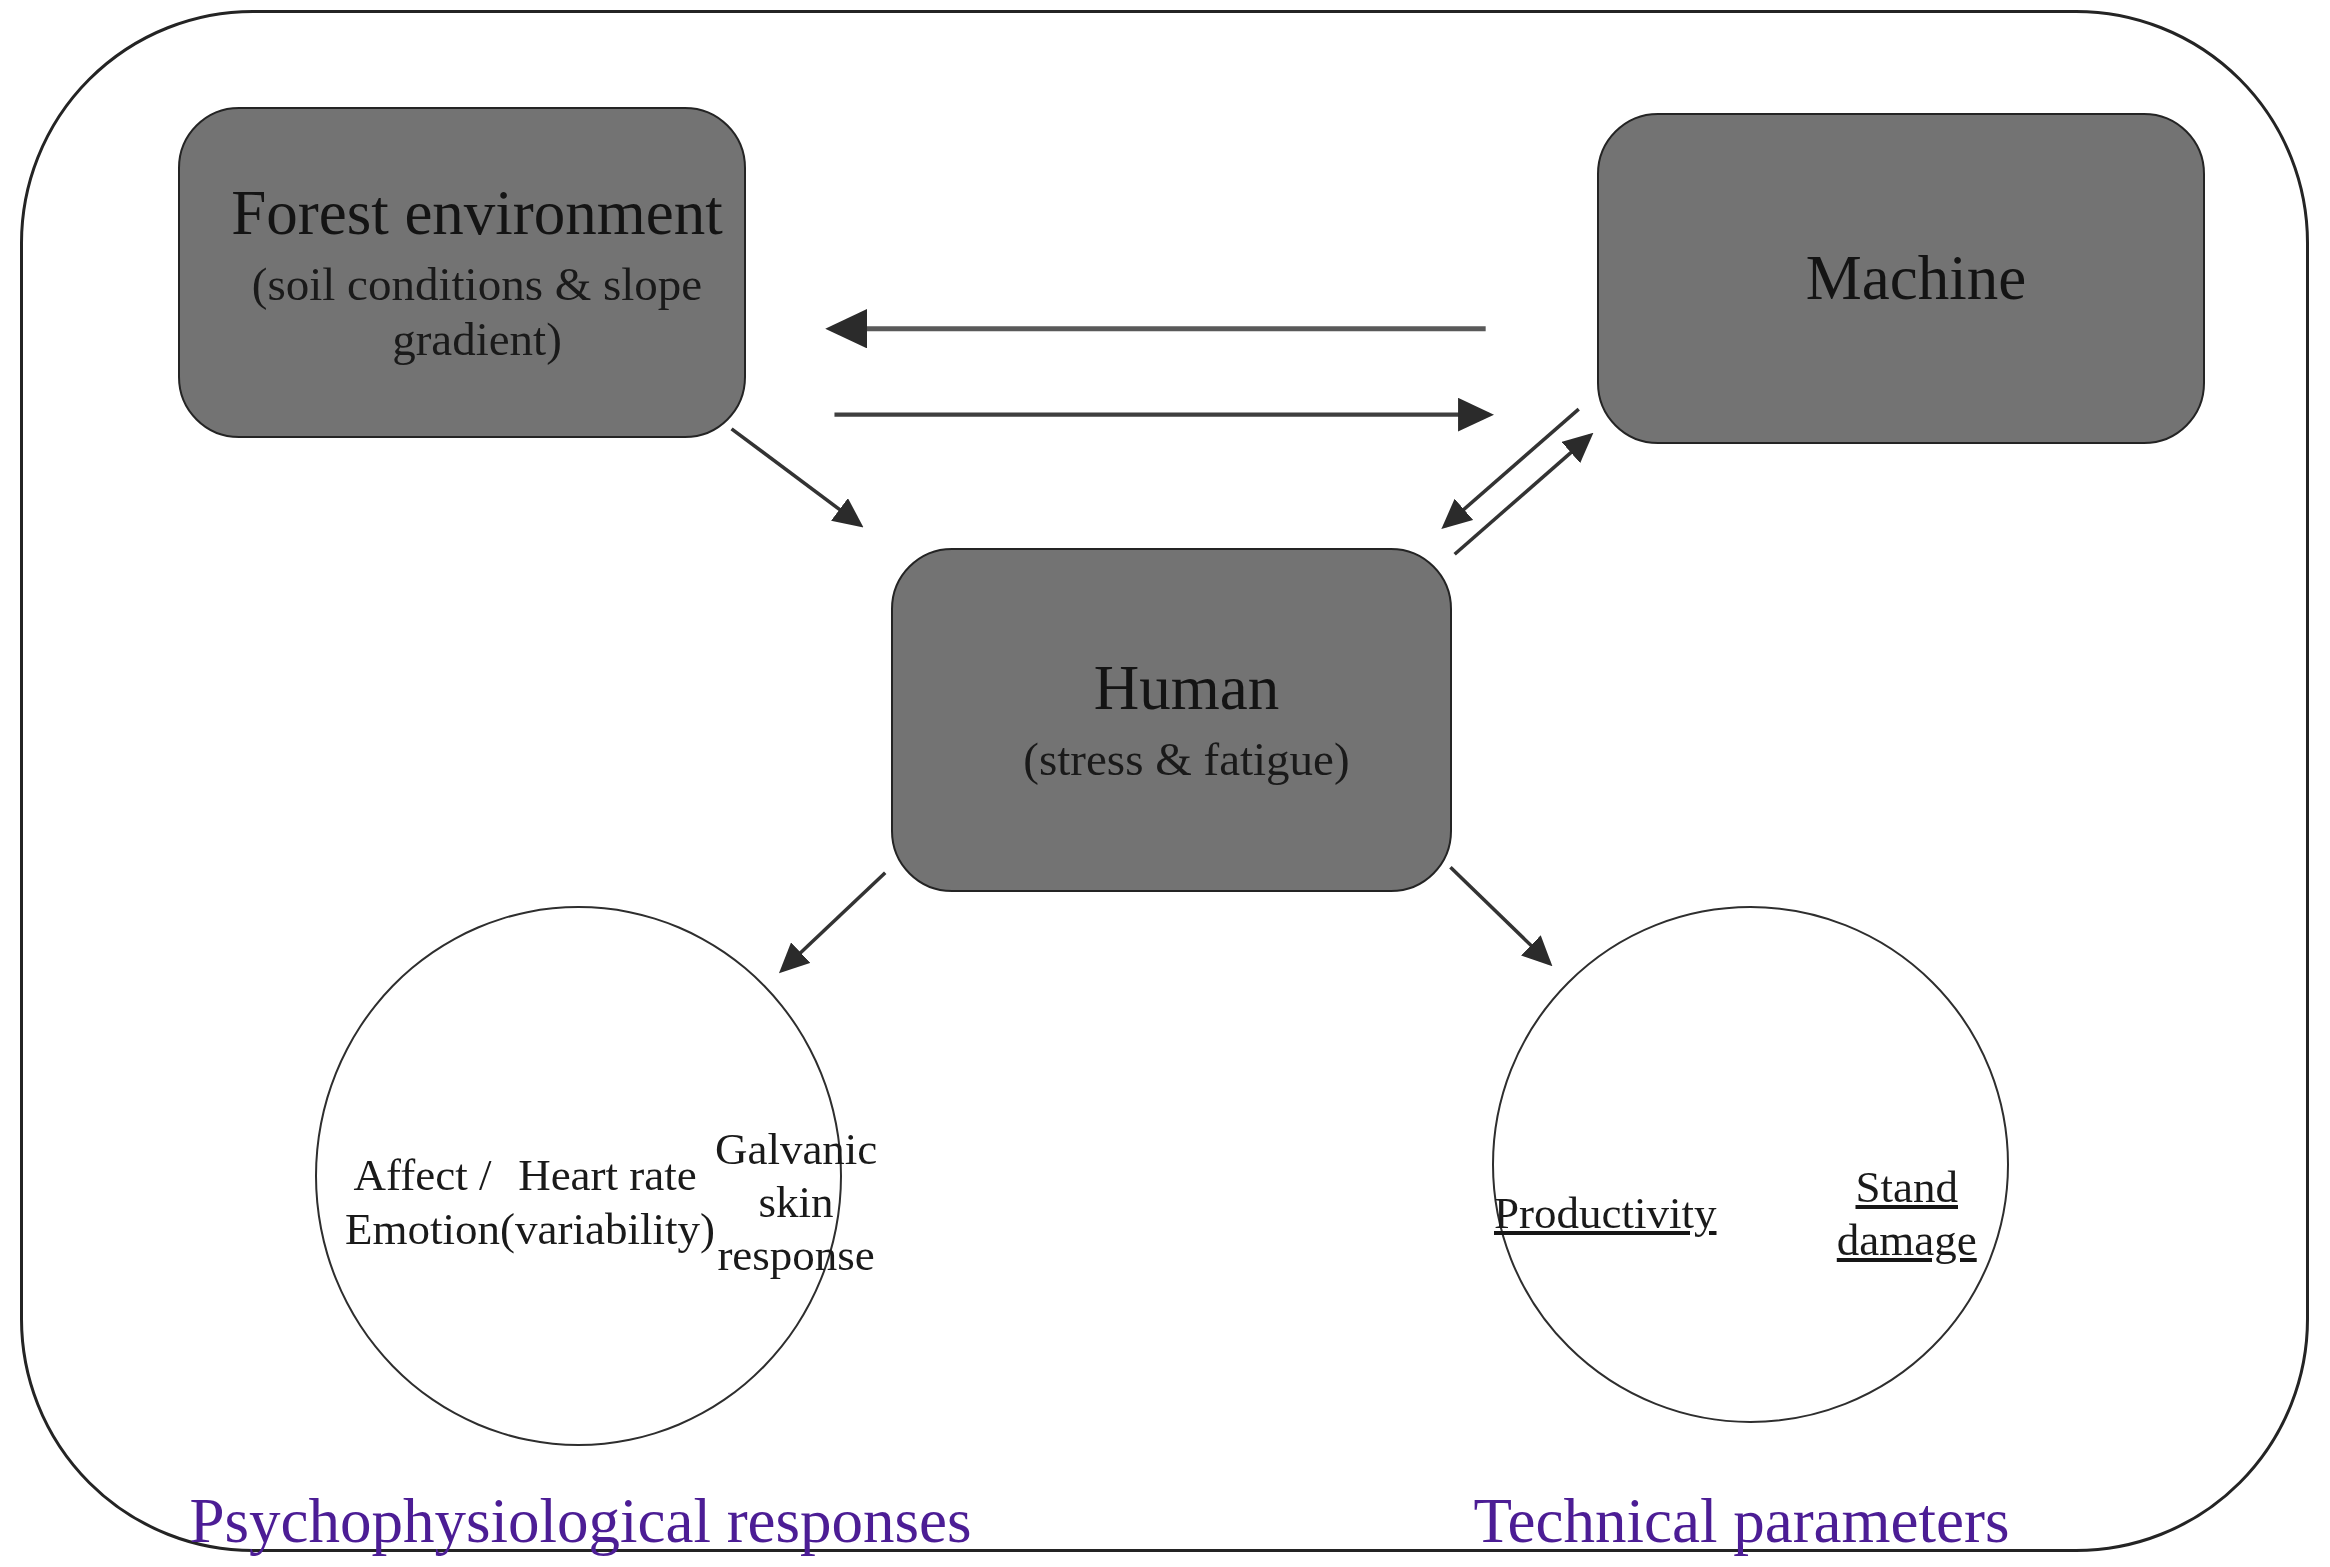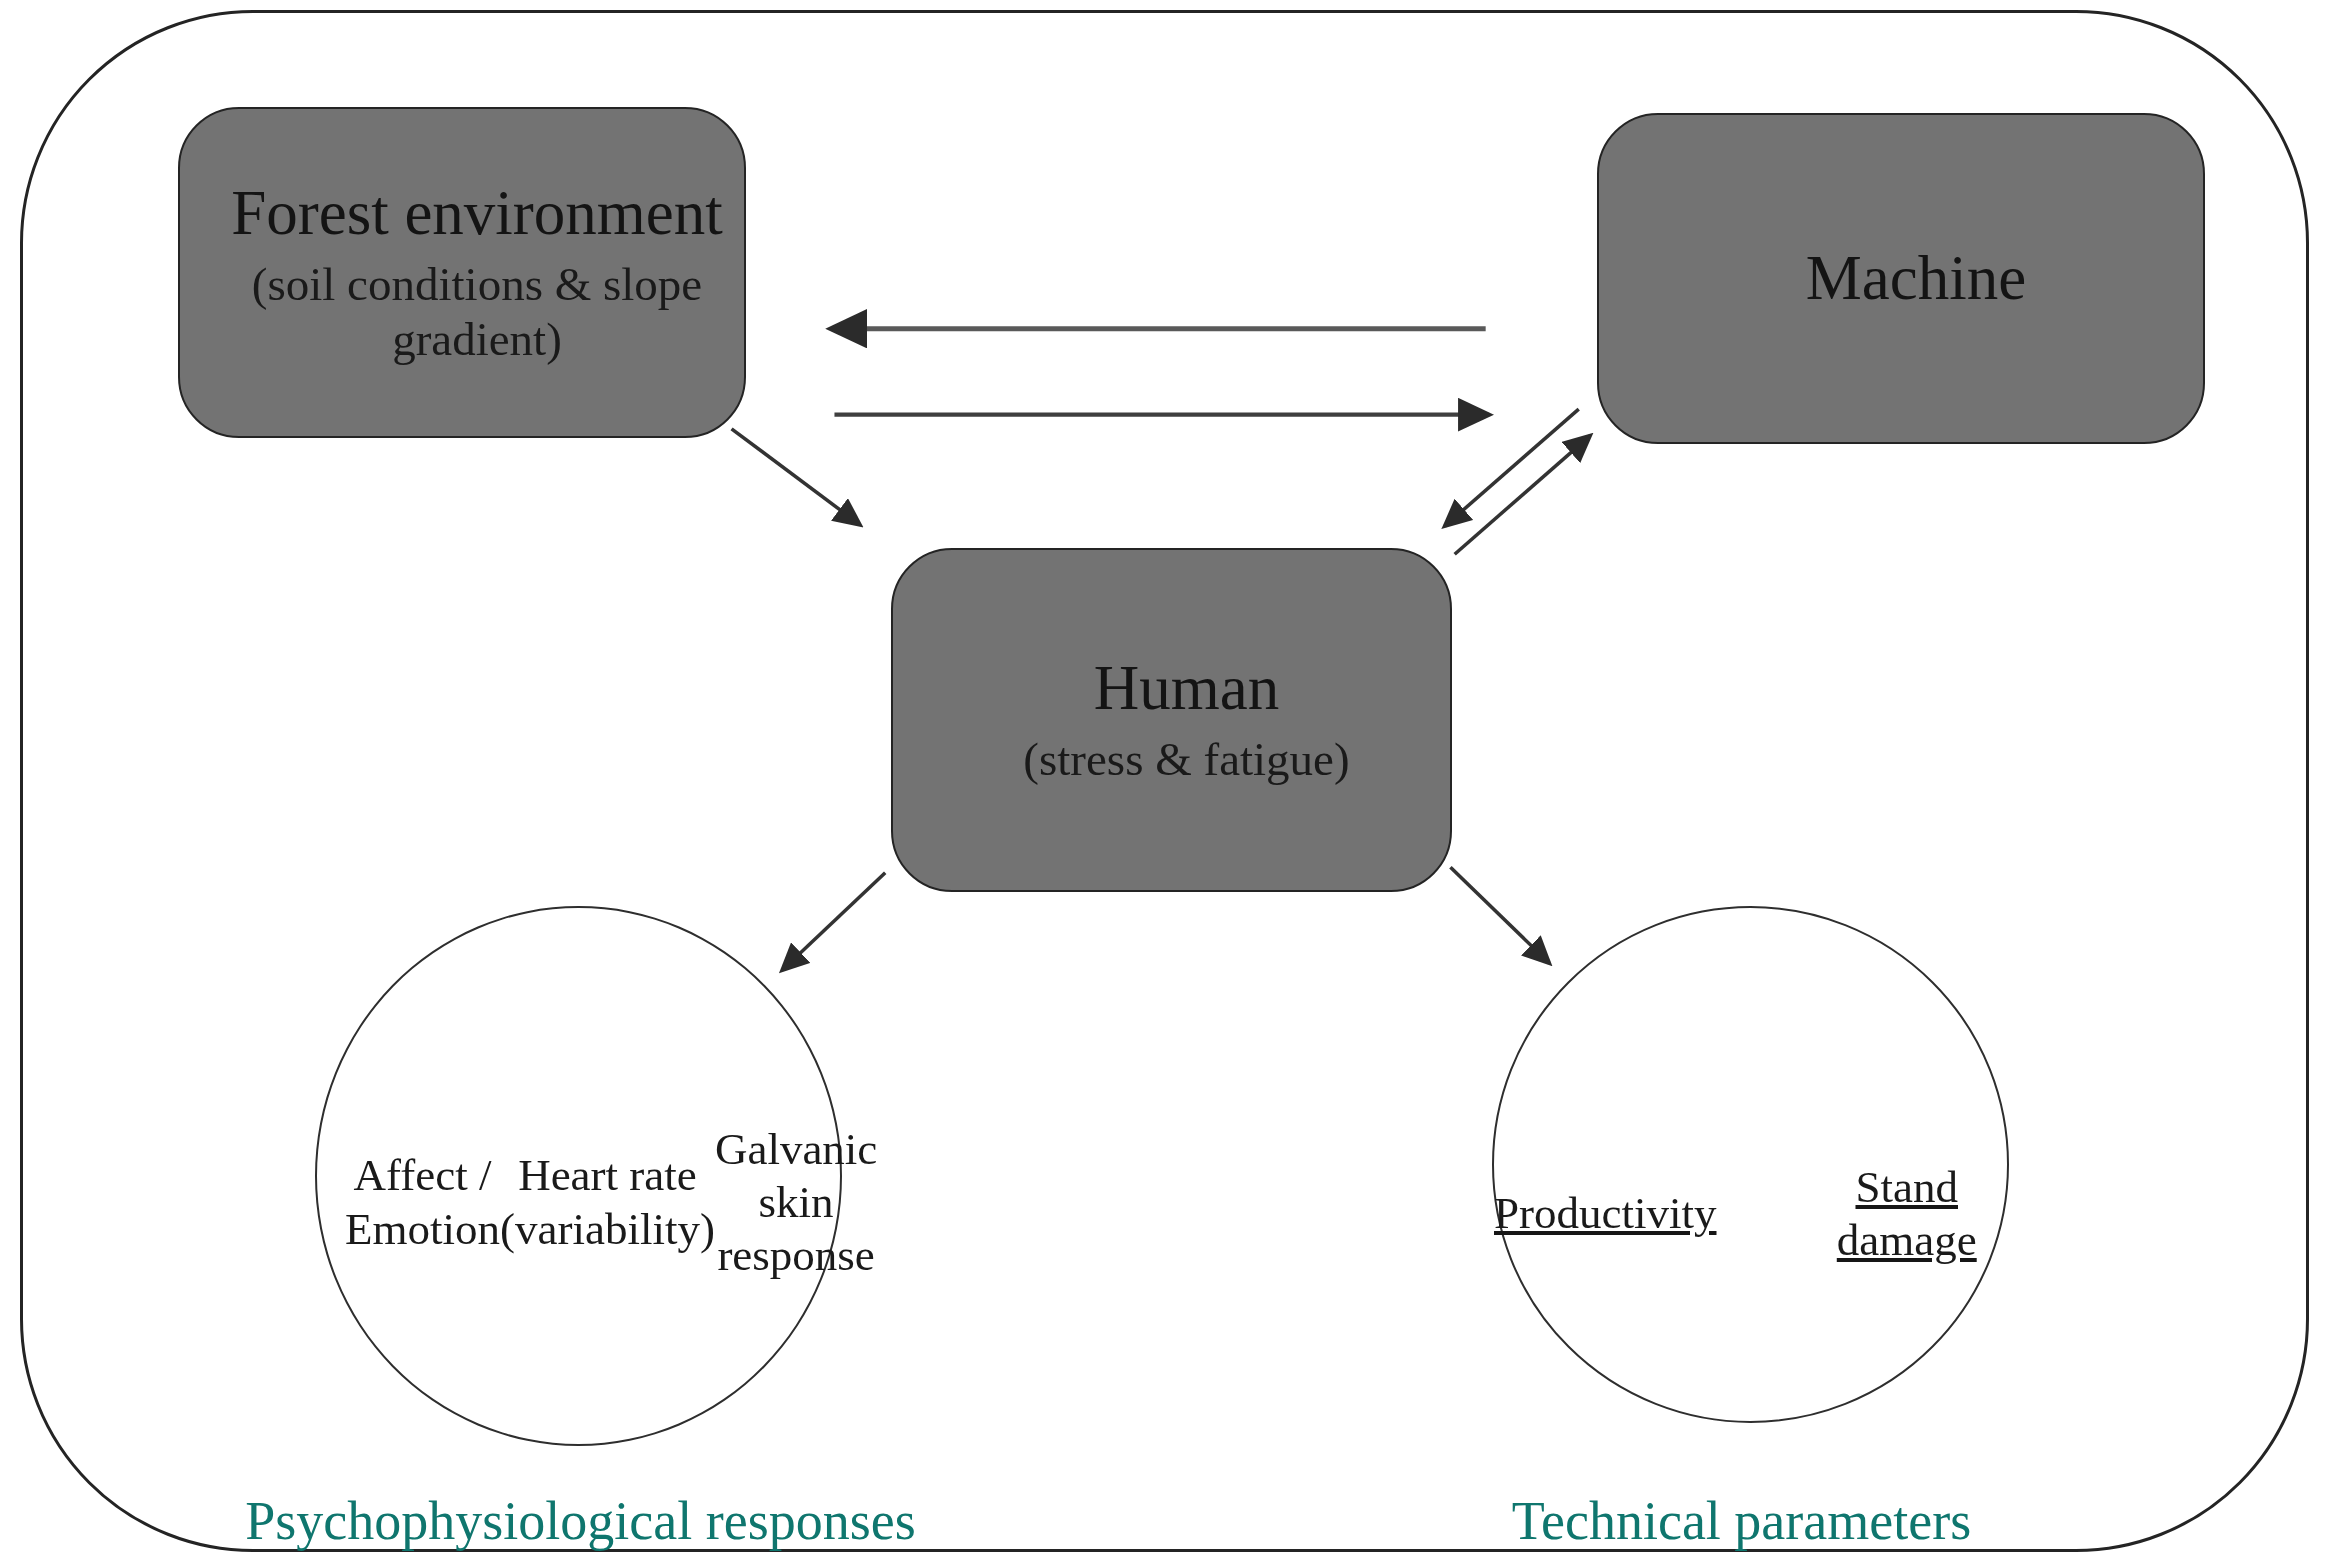"Psychophysiological responses" .caption { color: #0f766e -> #4c1d95; font-size: 54px -> 63px }
